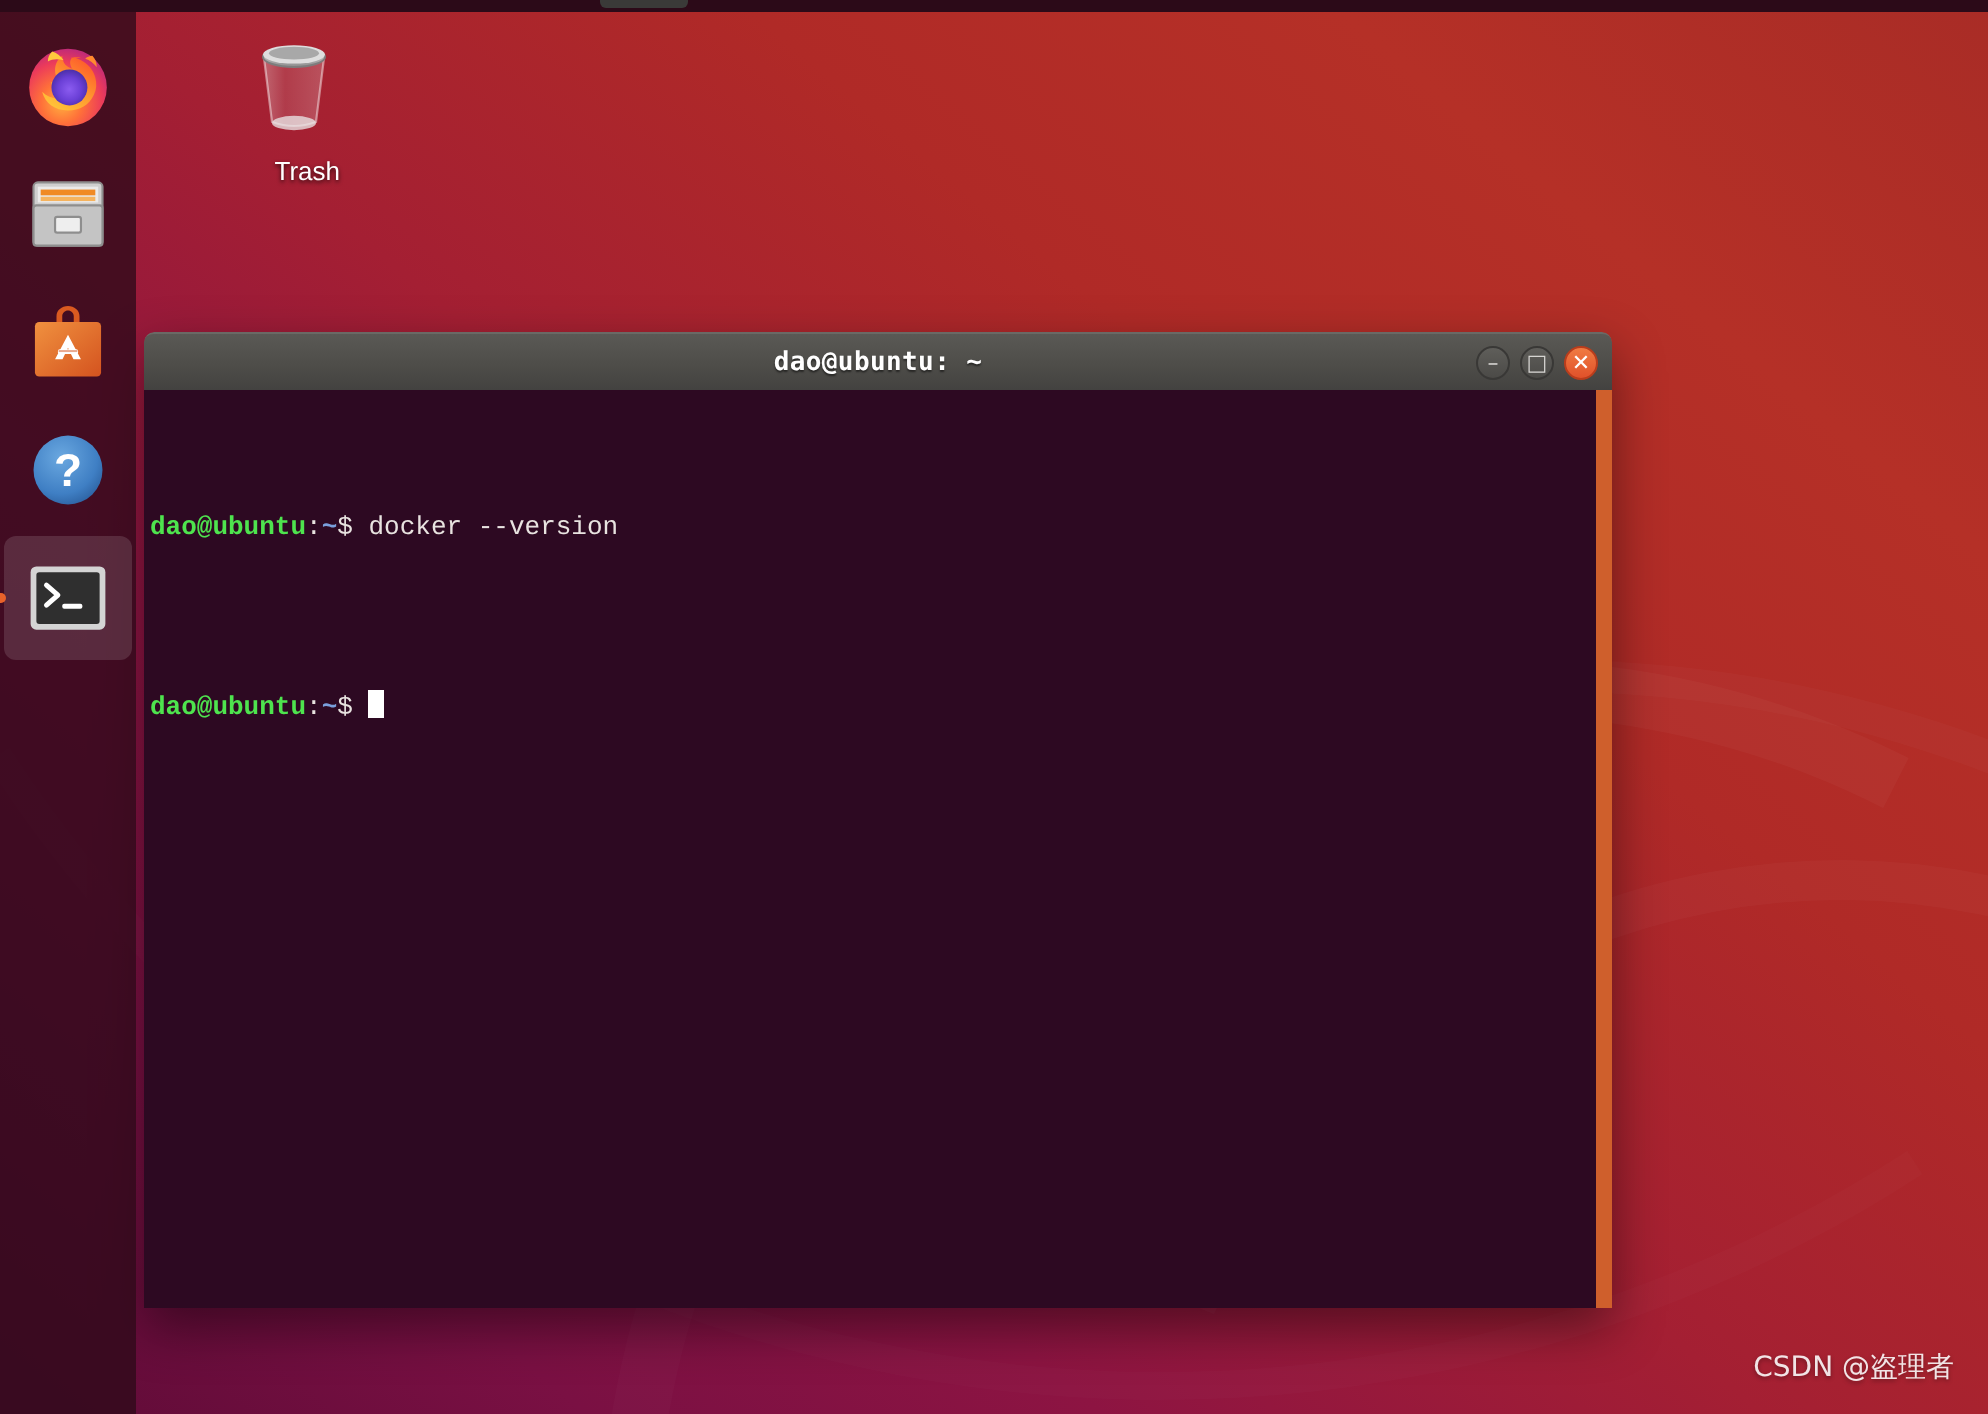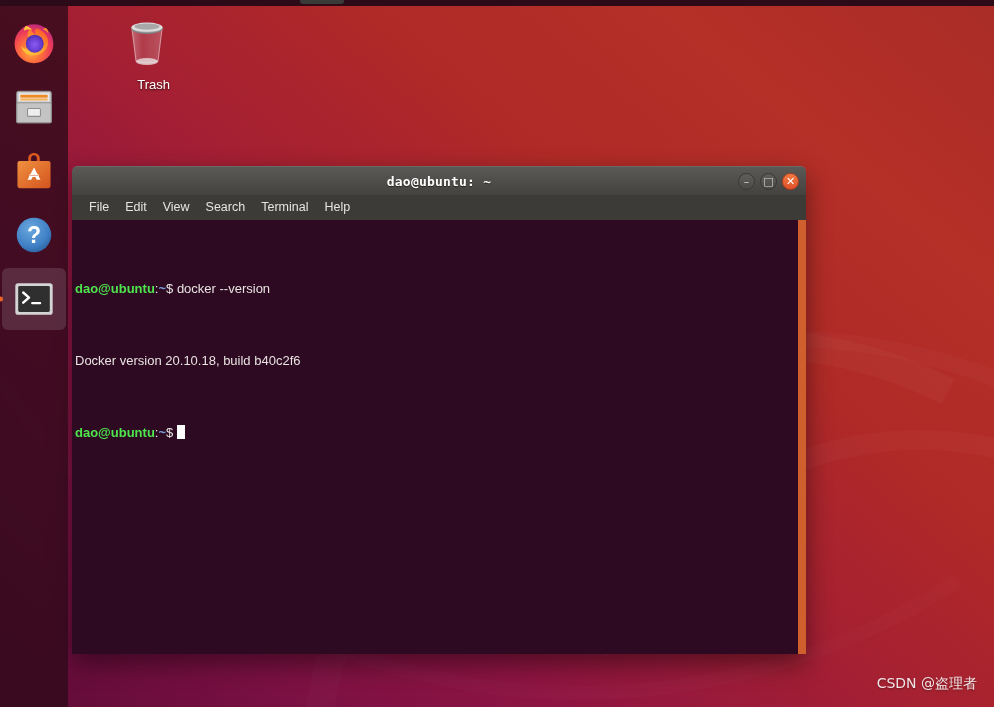"File" div { html: <div> <span>File</span> <span>Edit</span> <span>View</span> <span>Search</span> <span>Terminal</span> <span>Help</span> </div> -> none }
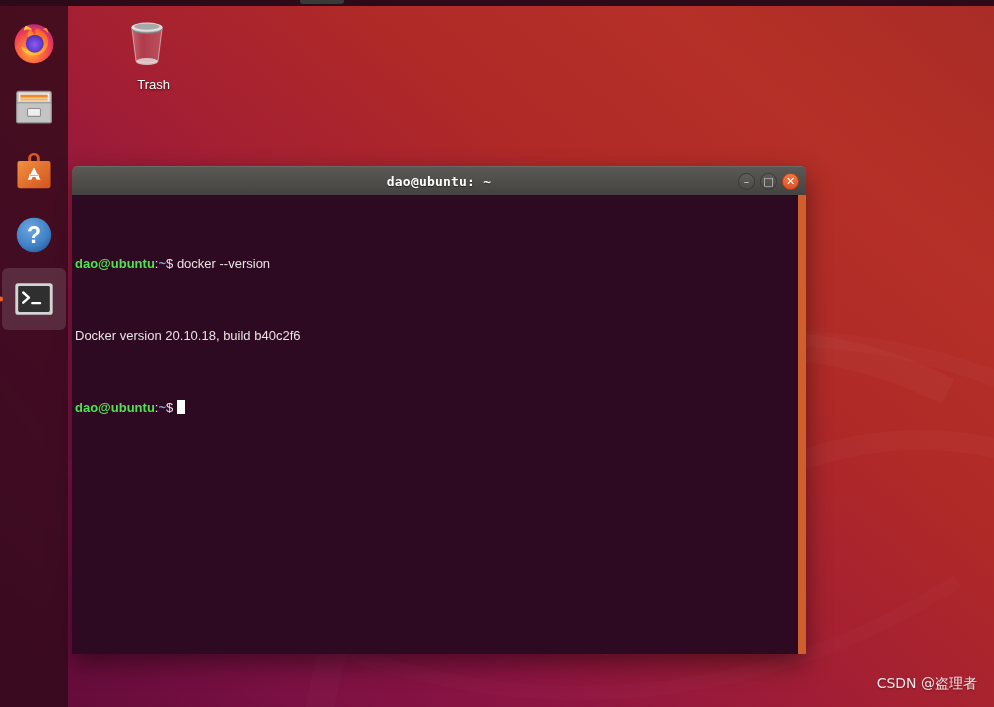"dao@ubuntu:~$ docker --version" #term-text { font-family: Liberation Sans, sans-serif -> Liberation Mono, monospace }
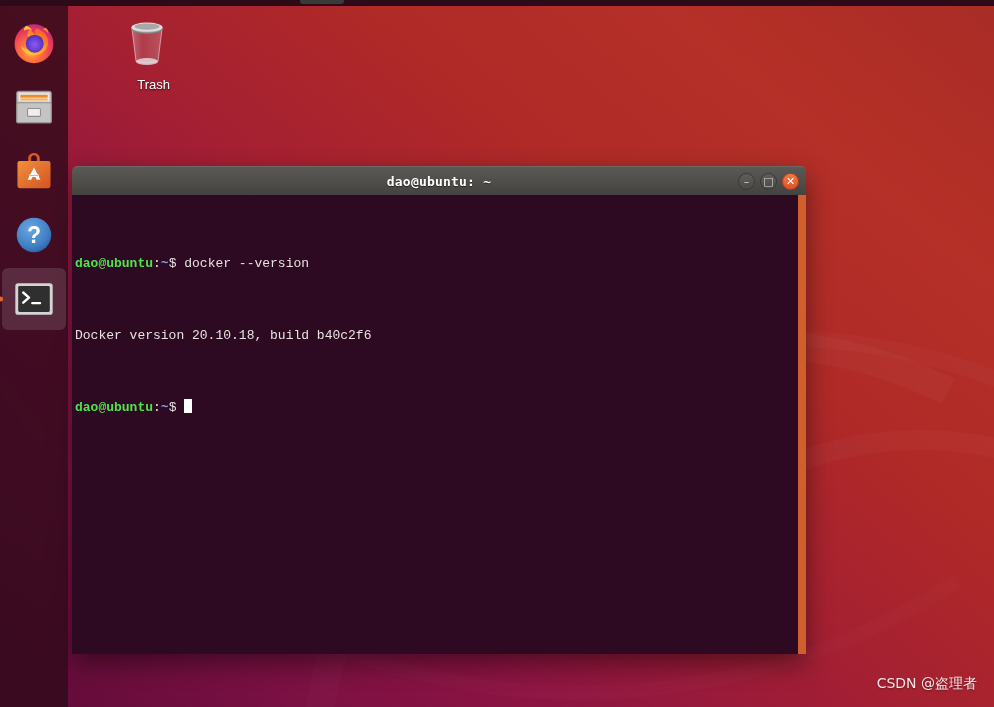"Docker version 20.10.18, build b40c2f6" span.ln { html: <span><span>Docker version 20.10.18, build b40c2f6</span></span> -> none }
